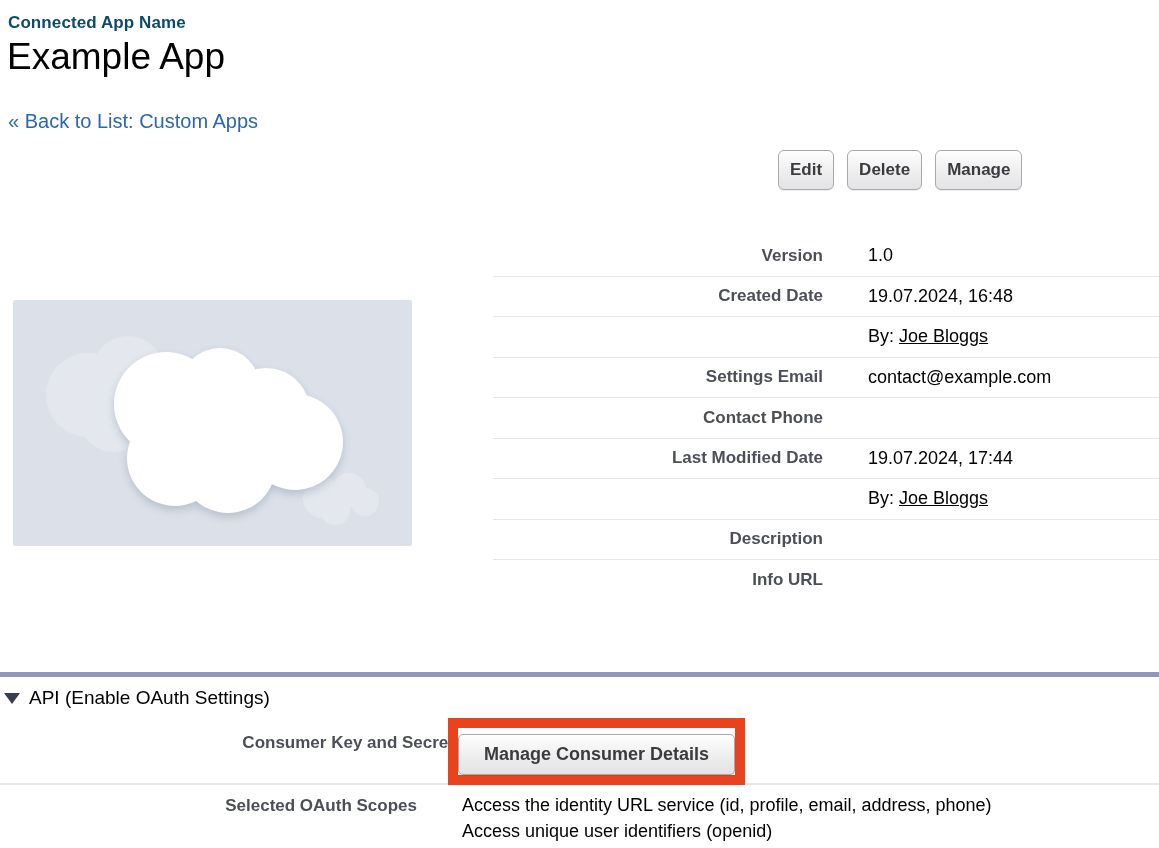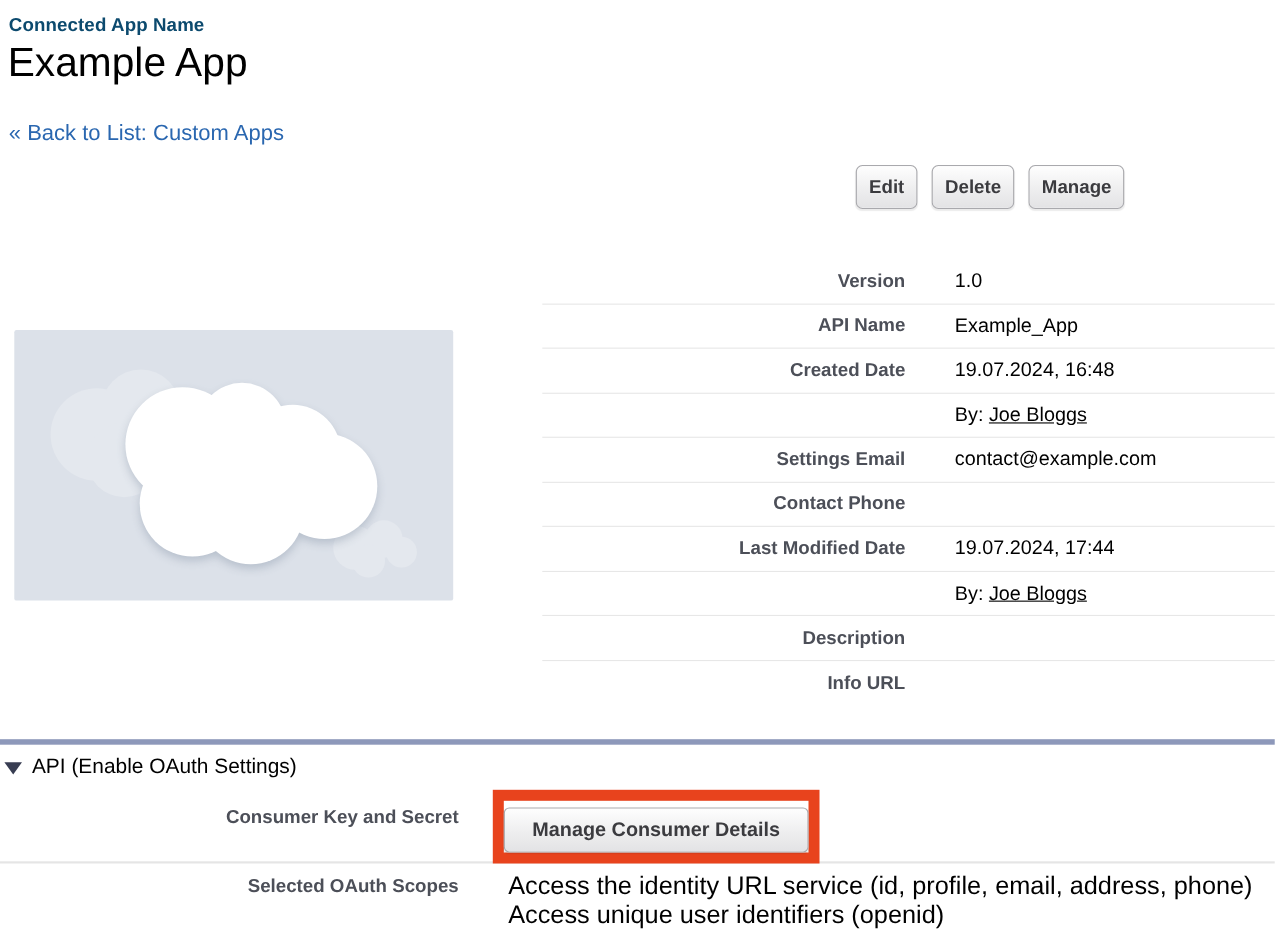"API Name" div.d-row { html: <div> <div>API Name</div> <div>Example_App</div> </div> -> none }
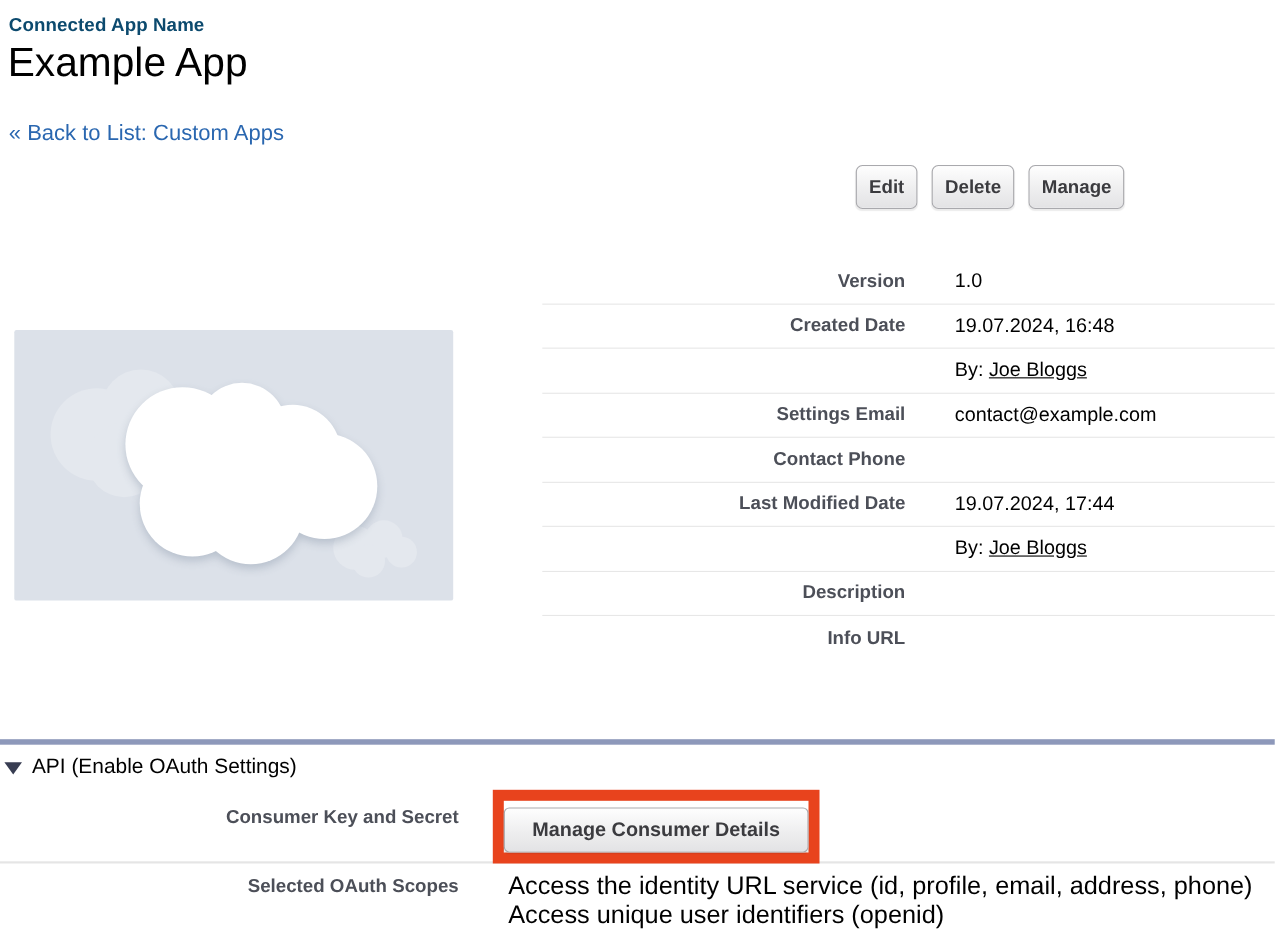"Consumer Key and Secret" .o-label.consumer { padding-left: none -> 37px }
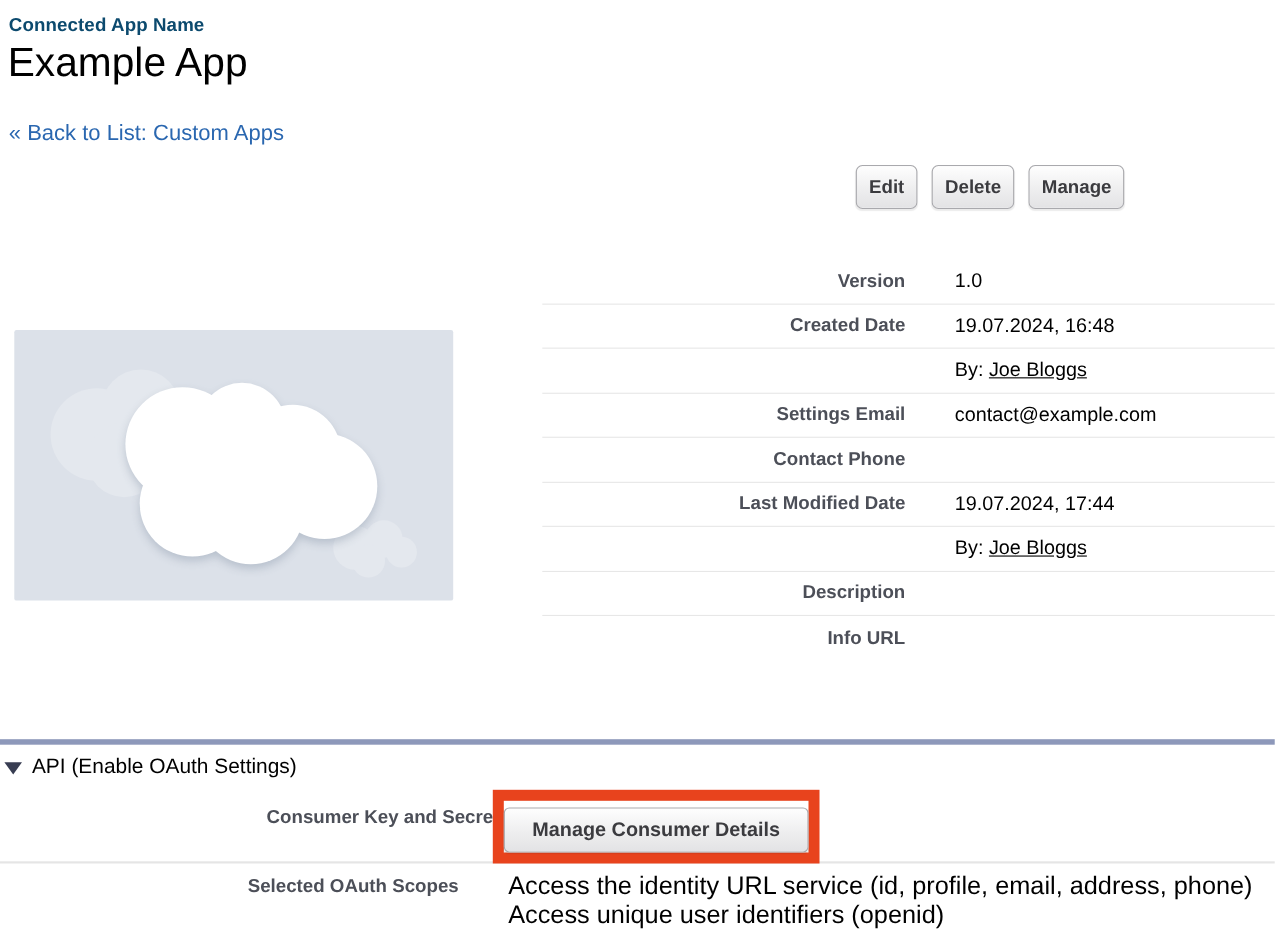"Access the identity URL service" .scopes-text { font-size: 23px -> 18px }
